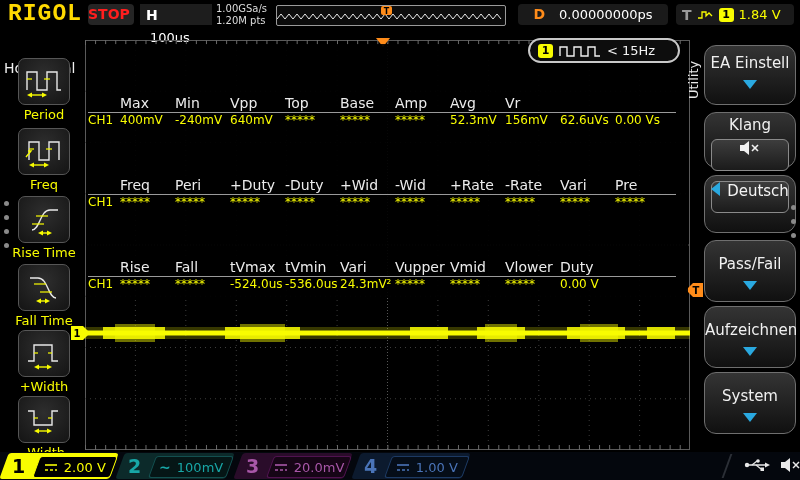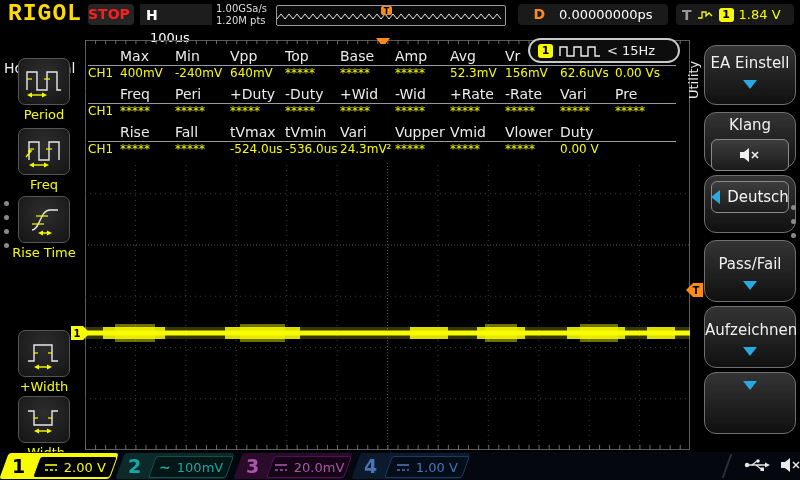"Max Min Vpp Top Base" .mrow.hdr { margin-top: none -> 47px }
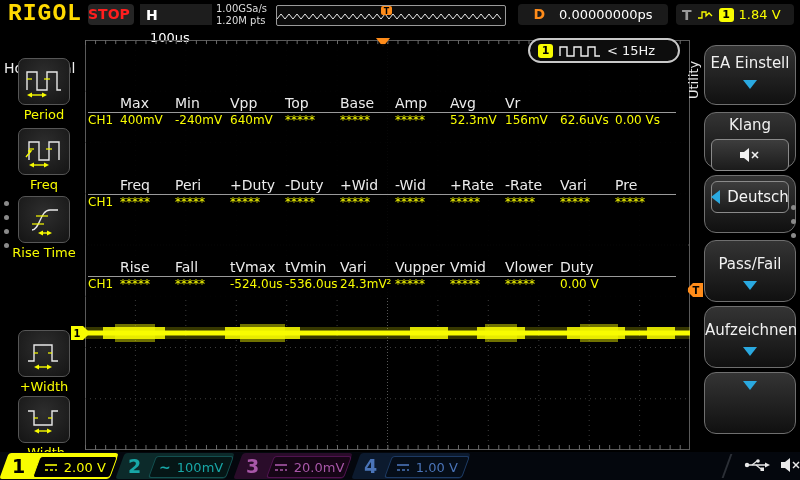"Deutsch" .rm-inner { align-items: center -> flex-start }
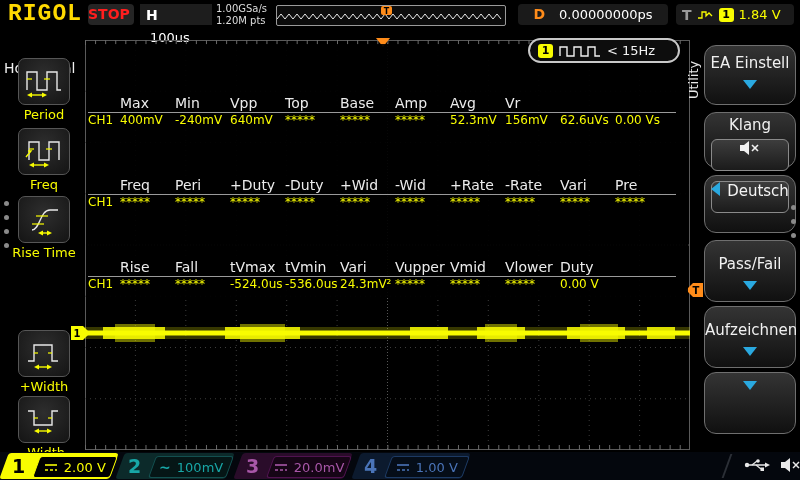"Fall Time" div.lm-item { html: none -> <div> <div> <svg> <path></path> <line></line> <line></line> <line></line> <polygon></polygon> <polygon></polygon> </svg> </div> <div>Fall Time</div> </div> }
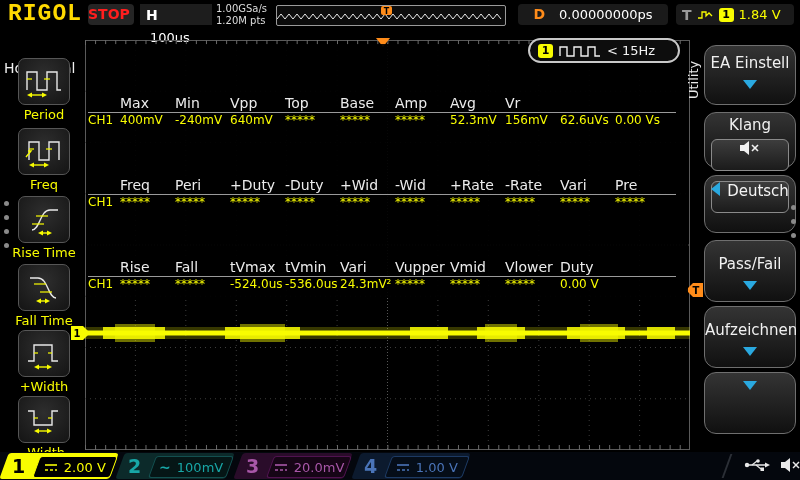"System" div.rm-label { html: none -> <div>System</div> }
